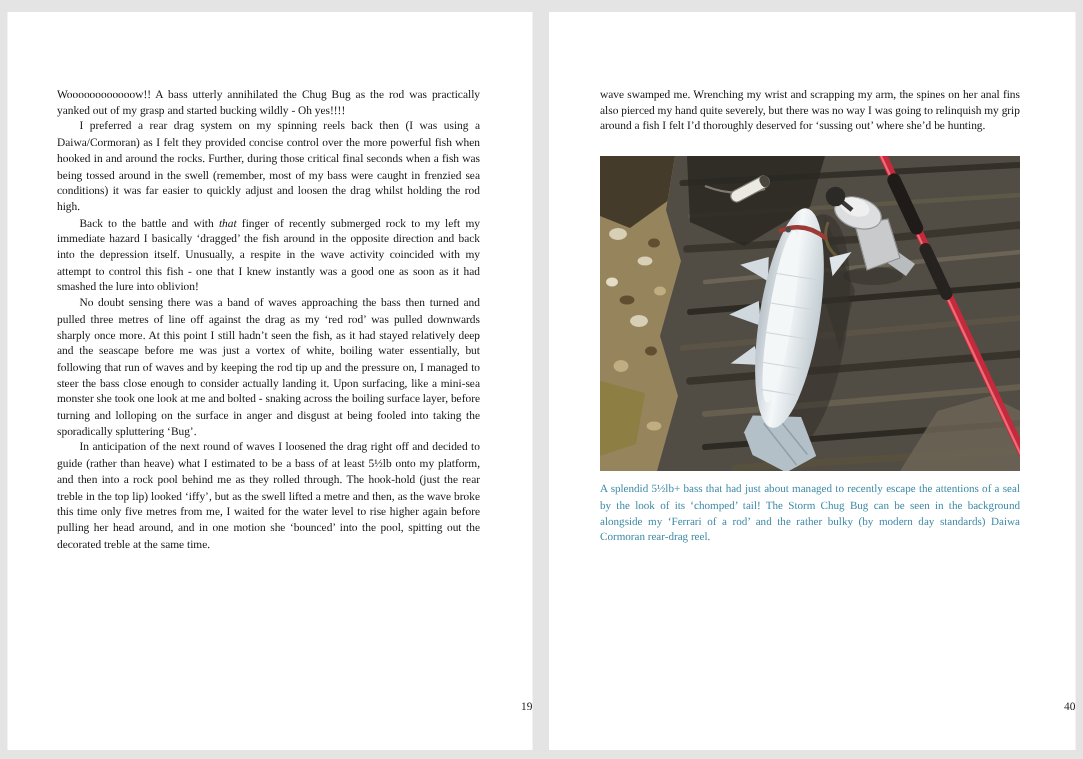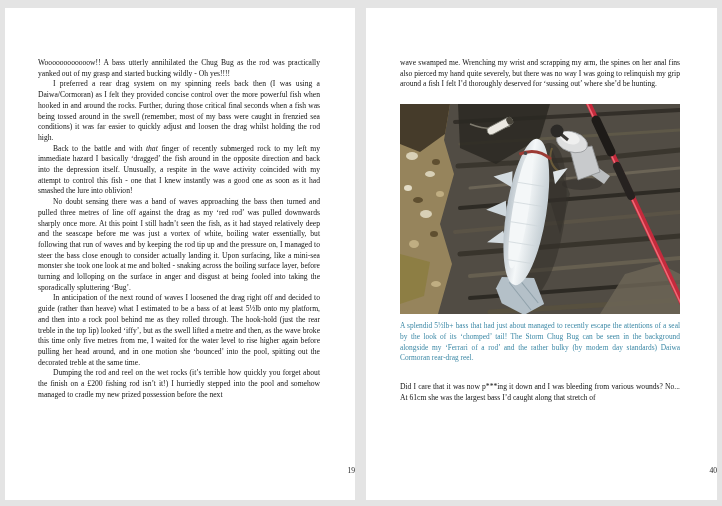"Dumping the rod and reel" p { html: <p>Dumping the rod and reel on the wet rocks (it’s terrible how quickly you forget about the finish on a £200 fishing rod isn’t it!) I hurriedly stepped into the pool and somehow managed to cradle my new prized possession before the next</p> -> none }
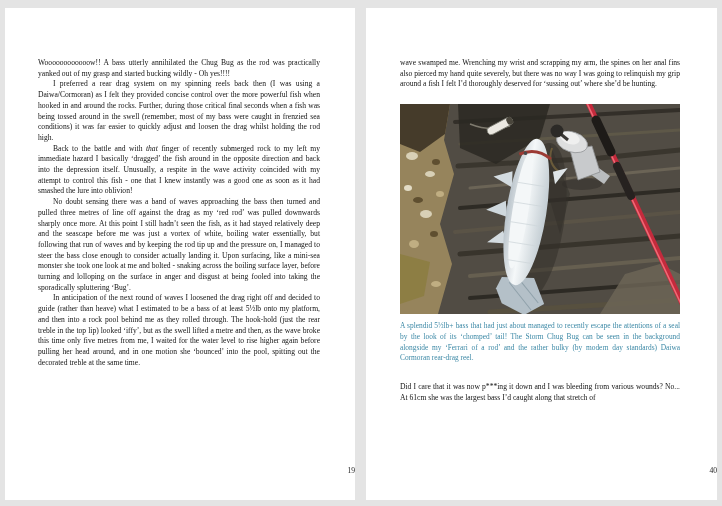"Did I care that it" p.noindent { html: <p>Did I care that it was now p***ing it down and I was bleeding from various wounds? No... At 61cm she was the largest bass I’d caught along that stretch of</p> -> none }
